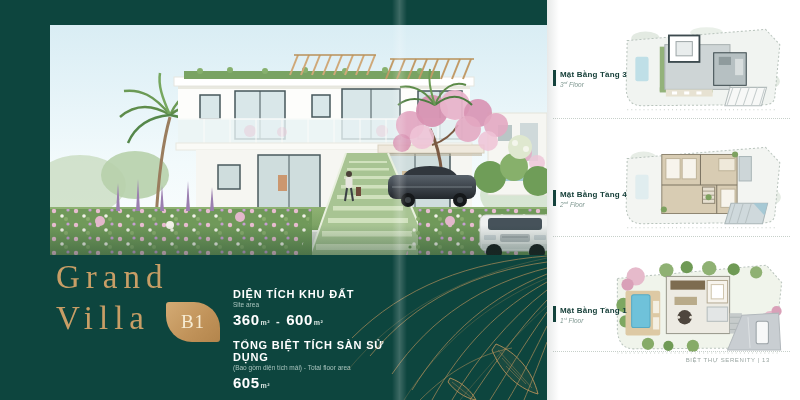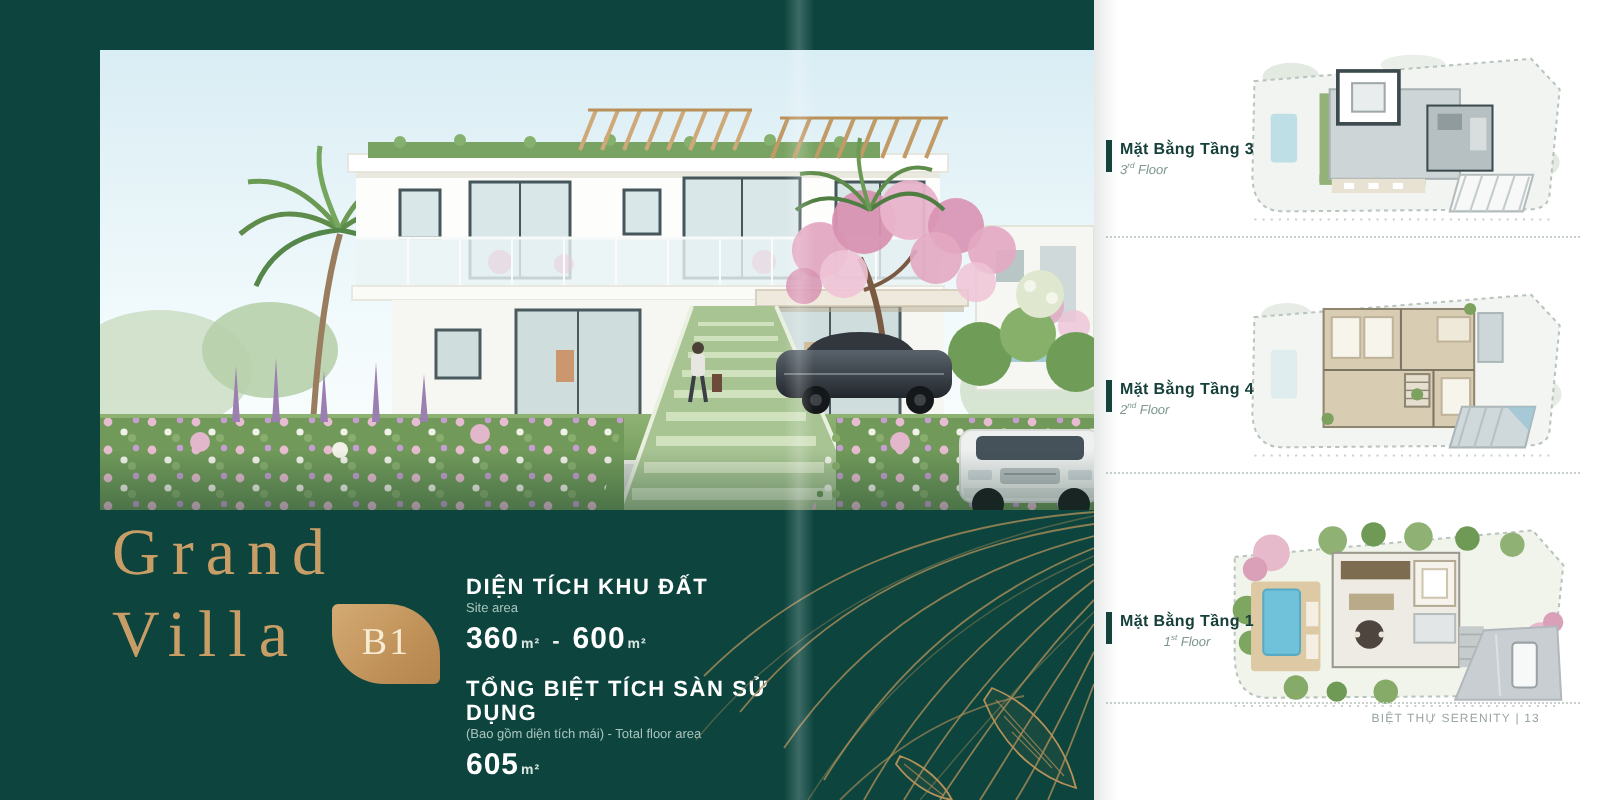"Mặt Bằng Tầng 1" div.plan-label { text-align: center -> none }
